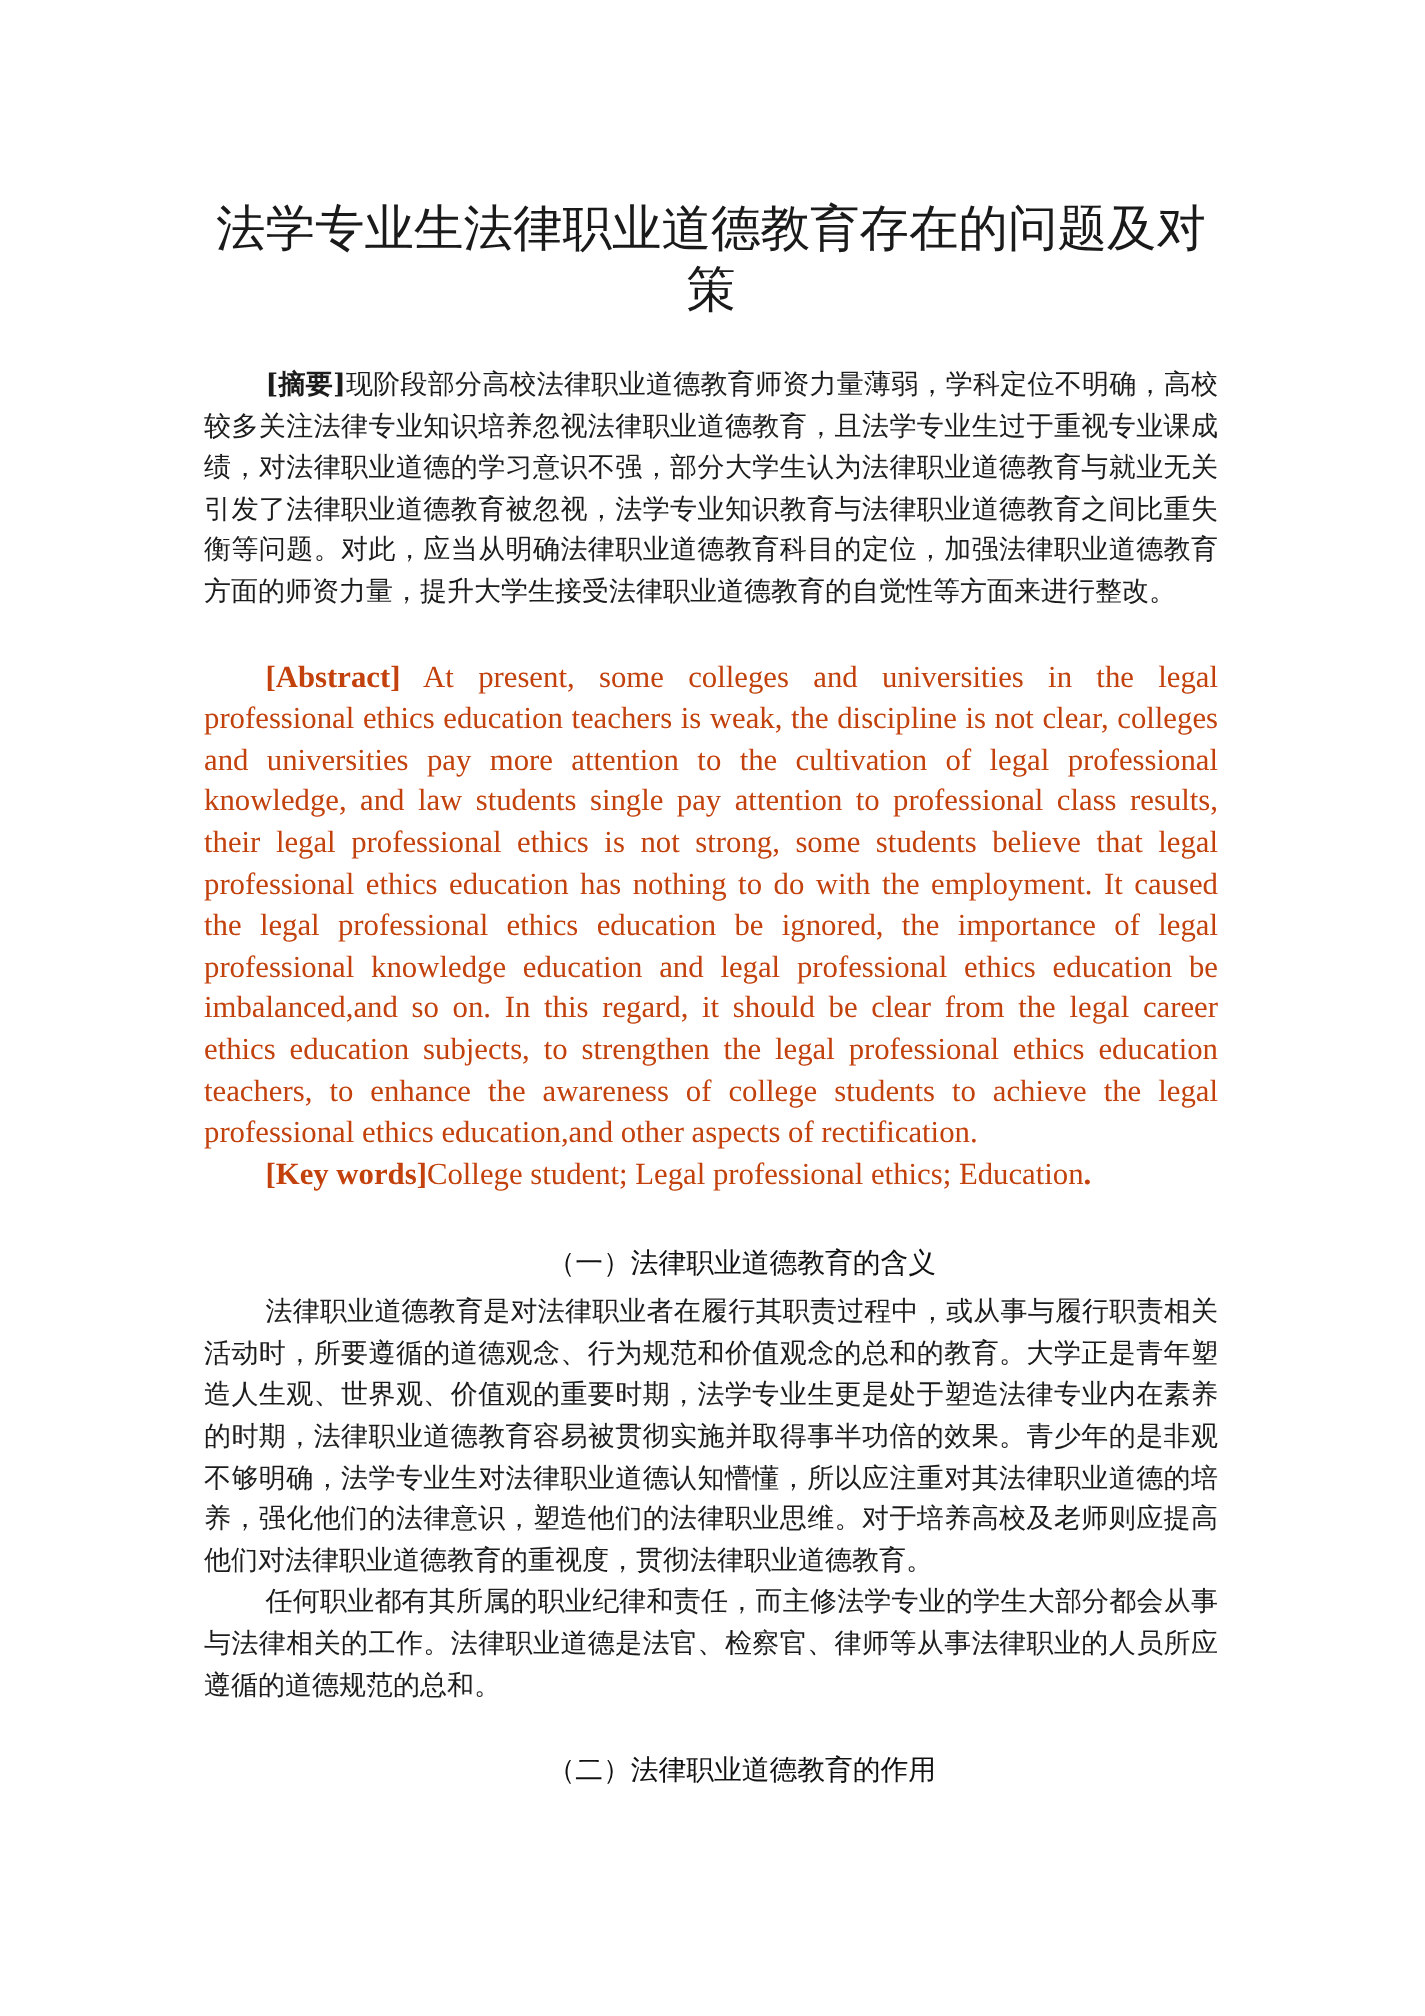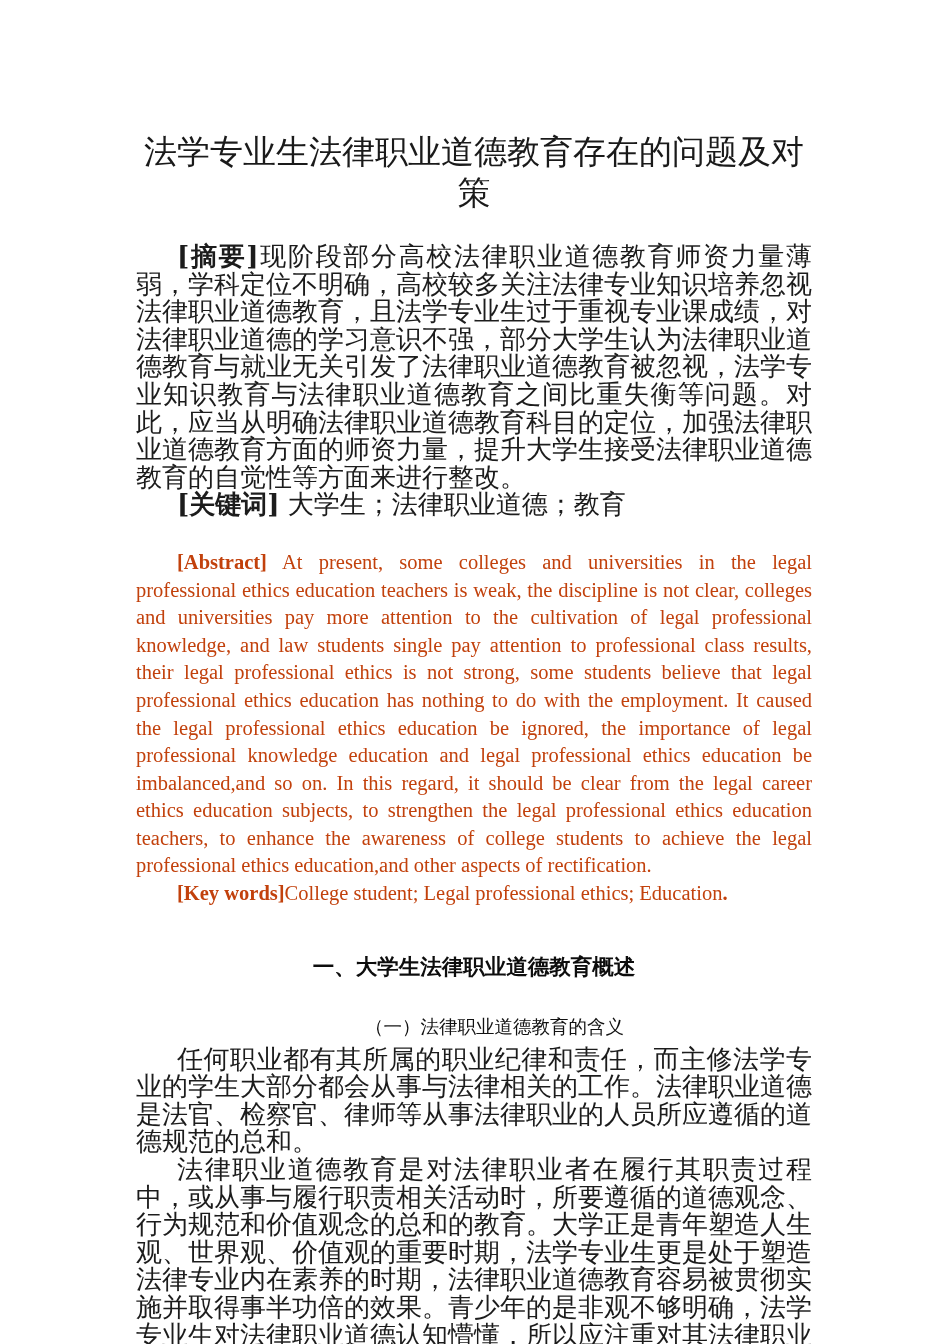"[摘要]现阶段部分高校法律职业道德教育师资力量薄弱，学科定位不明确，高校较多关注" .cn-block { font-size: 26px -> 18px }
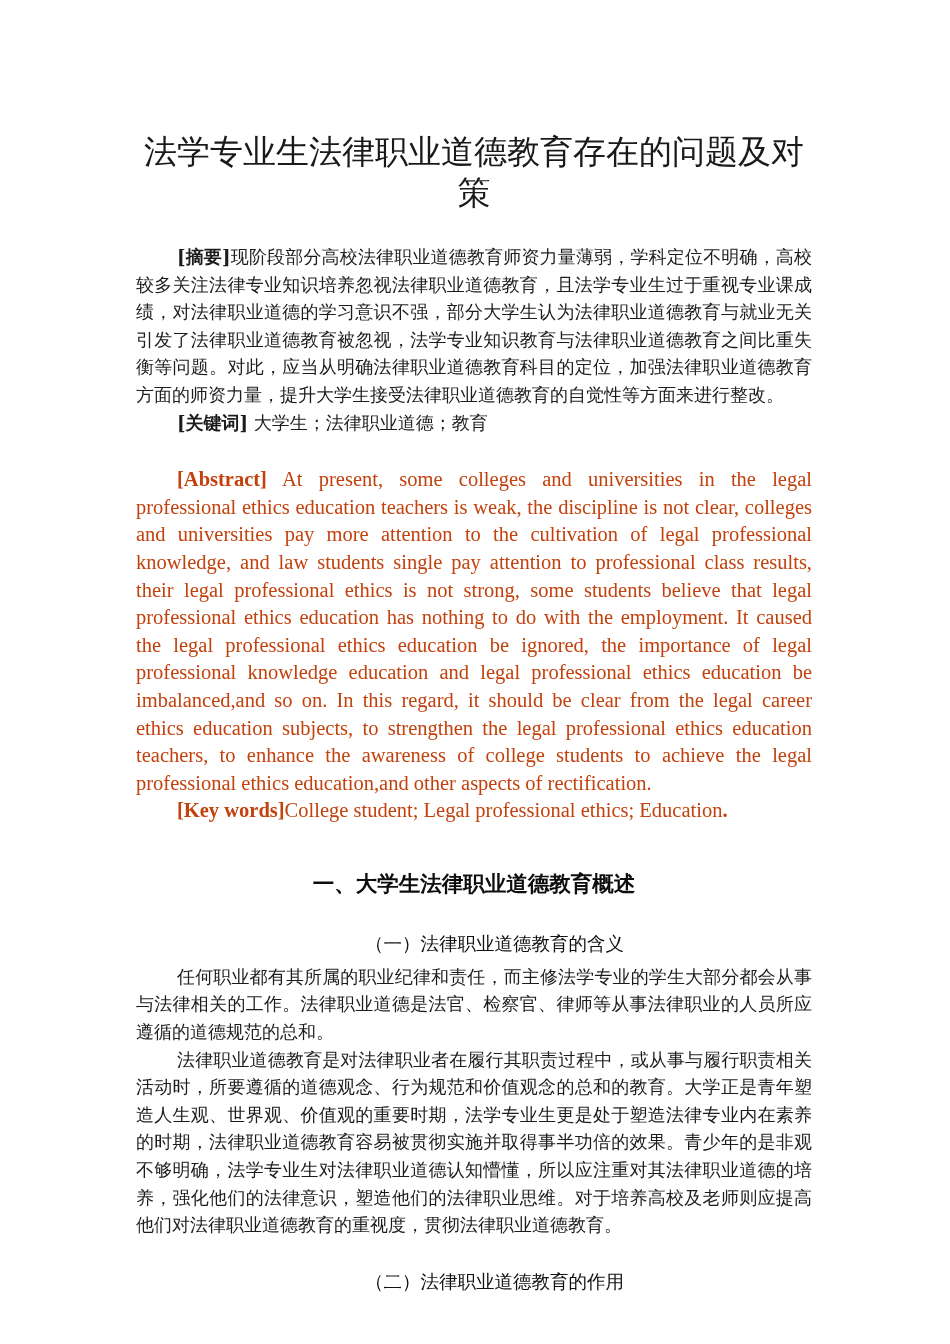"[关键词] 大学生；法律职业道德；教育" p.cn-block { html: <p><span>[关键词]</span><span> 大学生；法律职业道德；教育</span></p> -> none }
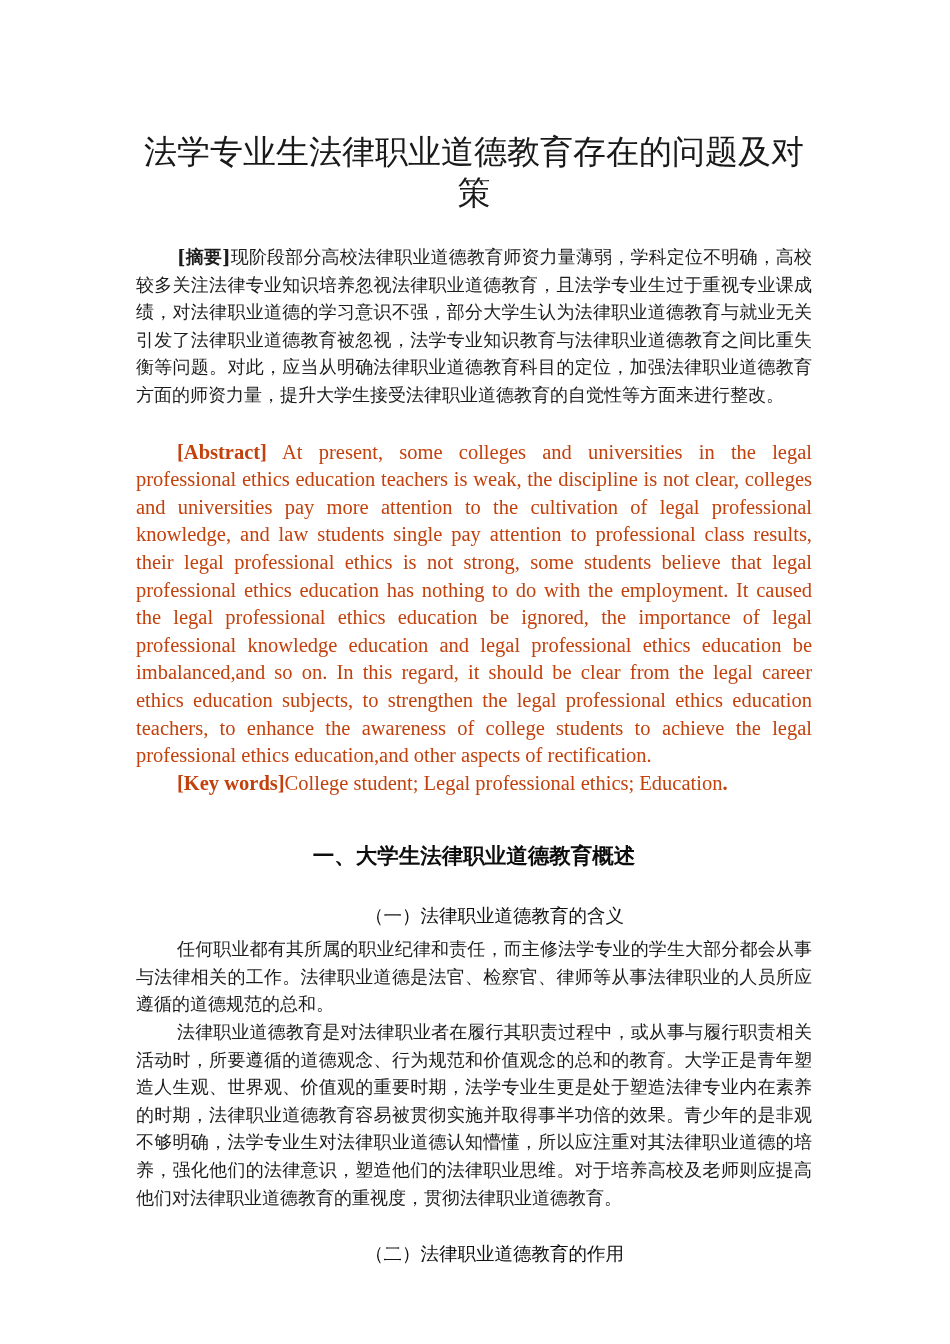"一、大学生法律职业道德教育概述" h2.h1-cn { html: <h2>一、大学生法律职业道德教育概述</h2> -> none }
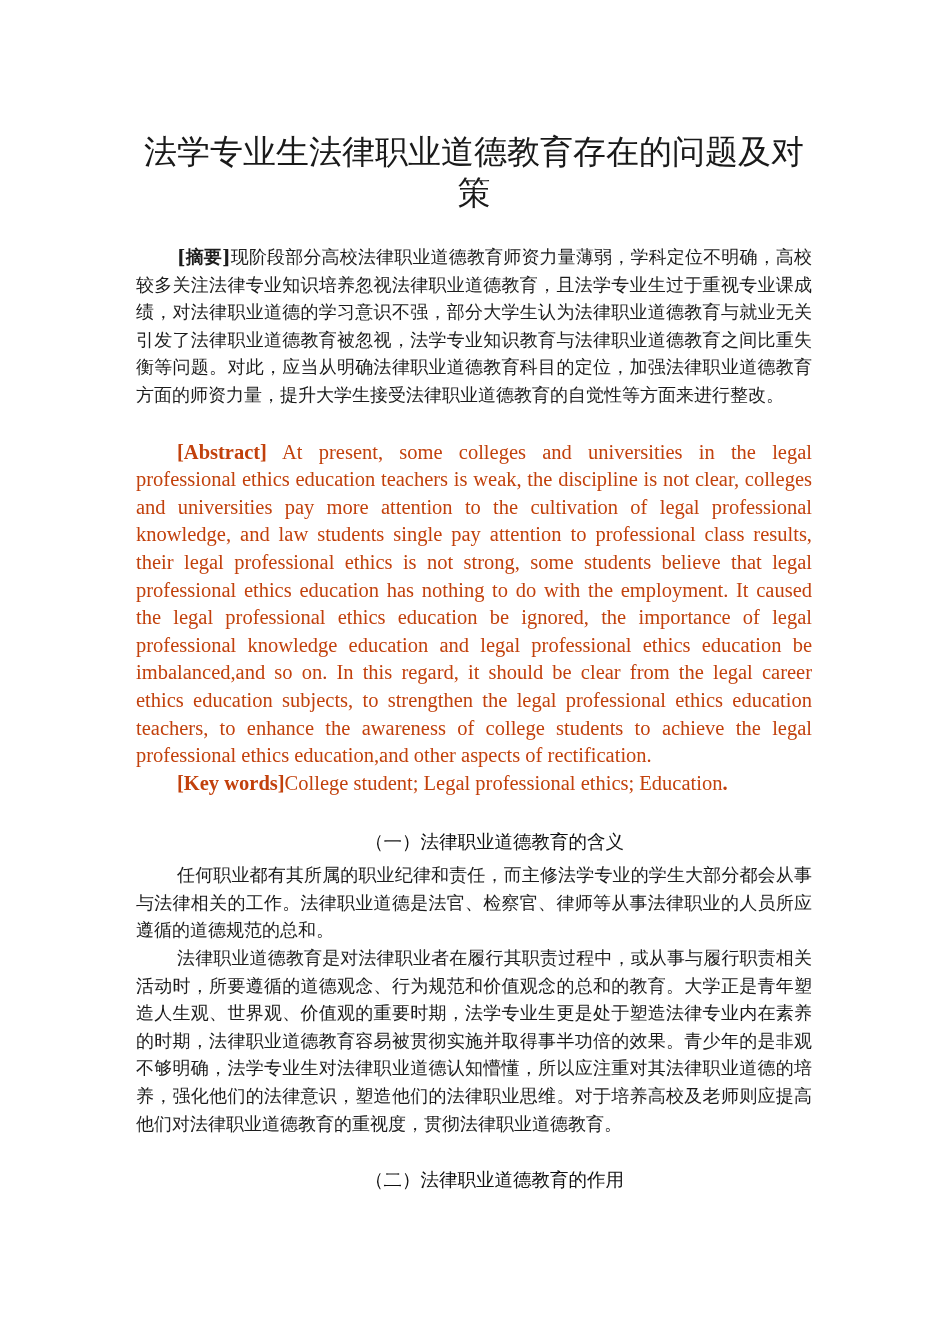"任何职业都有其所属的职业纪律和责任，而主修法学专业的学生大部分都会从事与法律相关" p.cn-block { order: before "法律职业道德教育是对法律职业者在履行其职责过程中，或从事与履行职责相关活动时，所" -> after "法律职业道德教育是对法律职业者在履行其职责过程中，或从事与履行职责相关活动时，所" }
